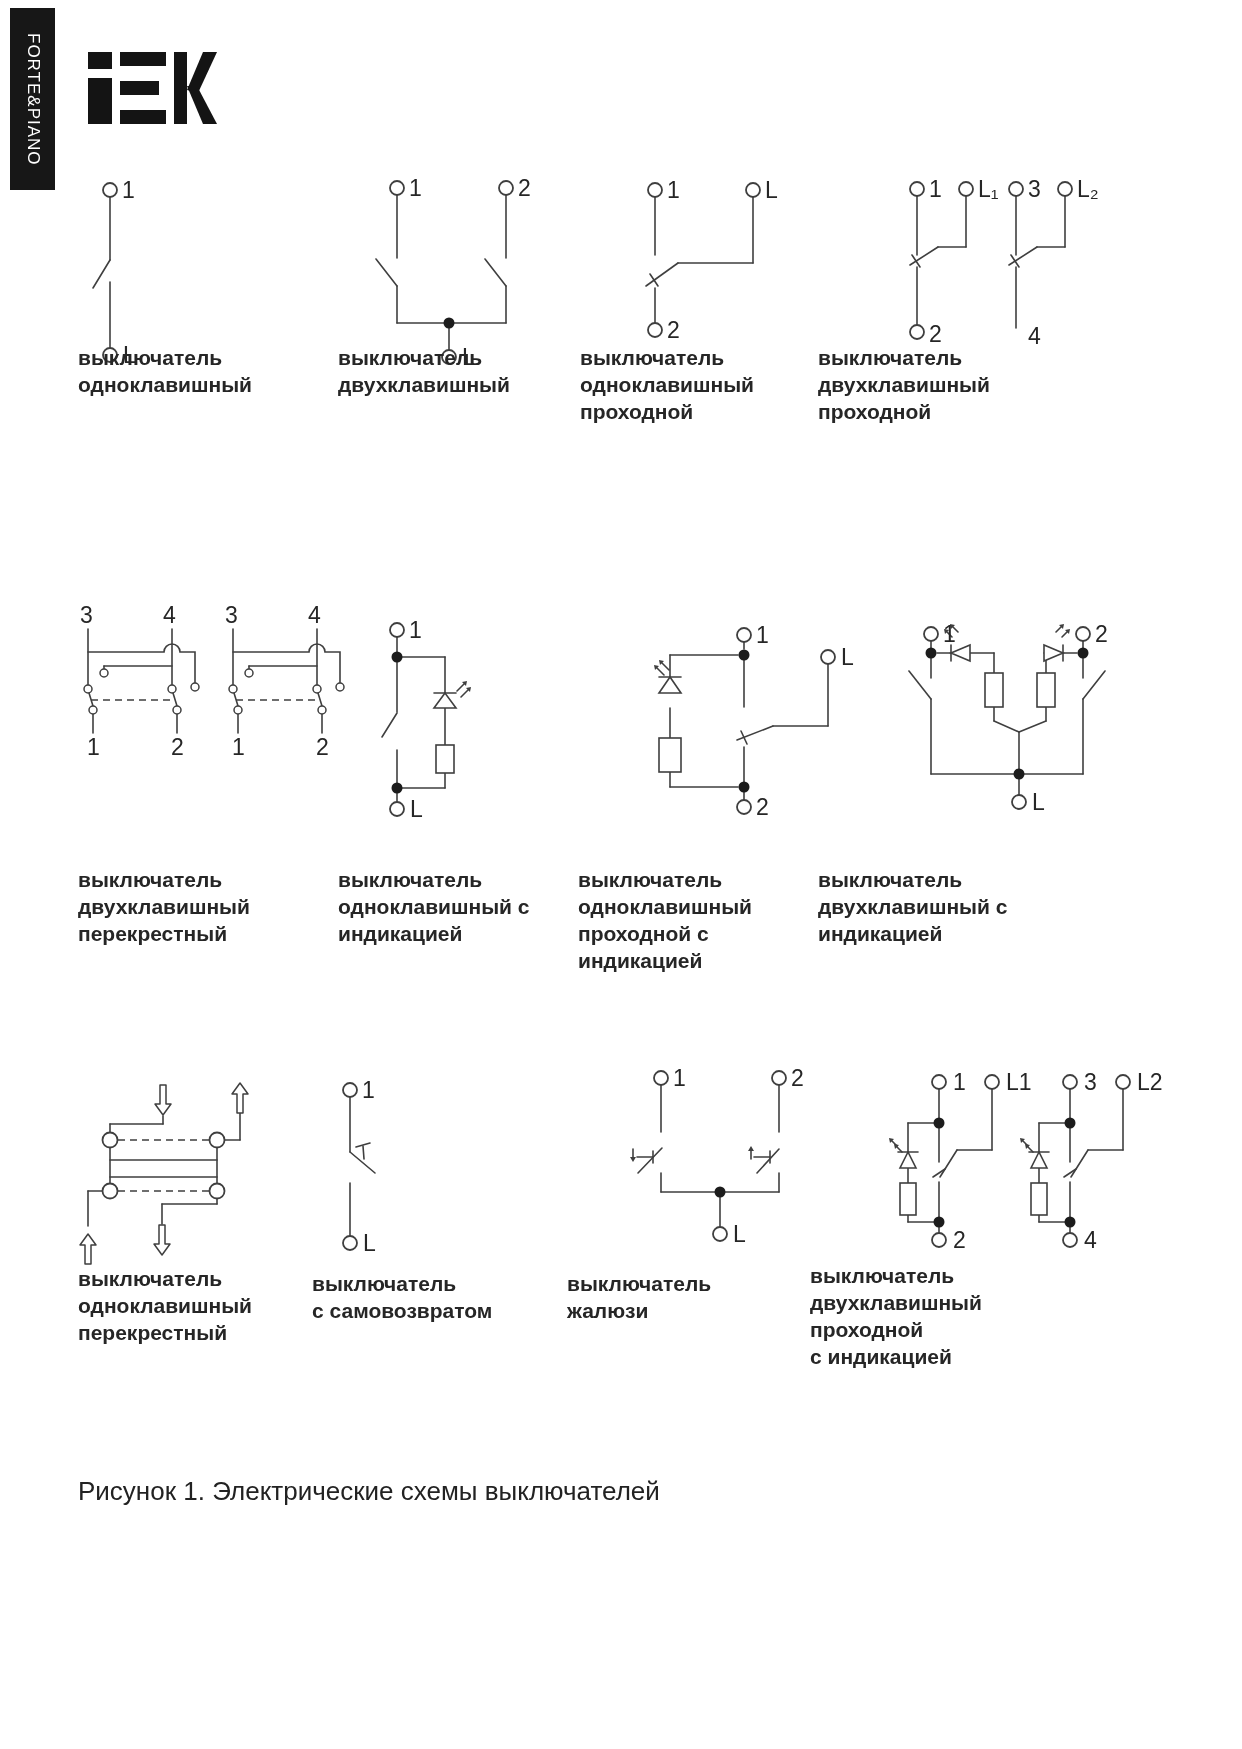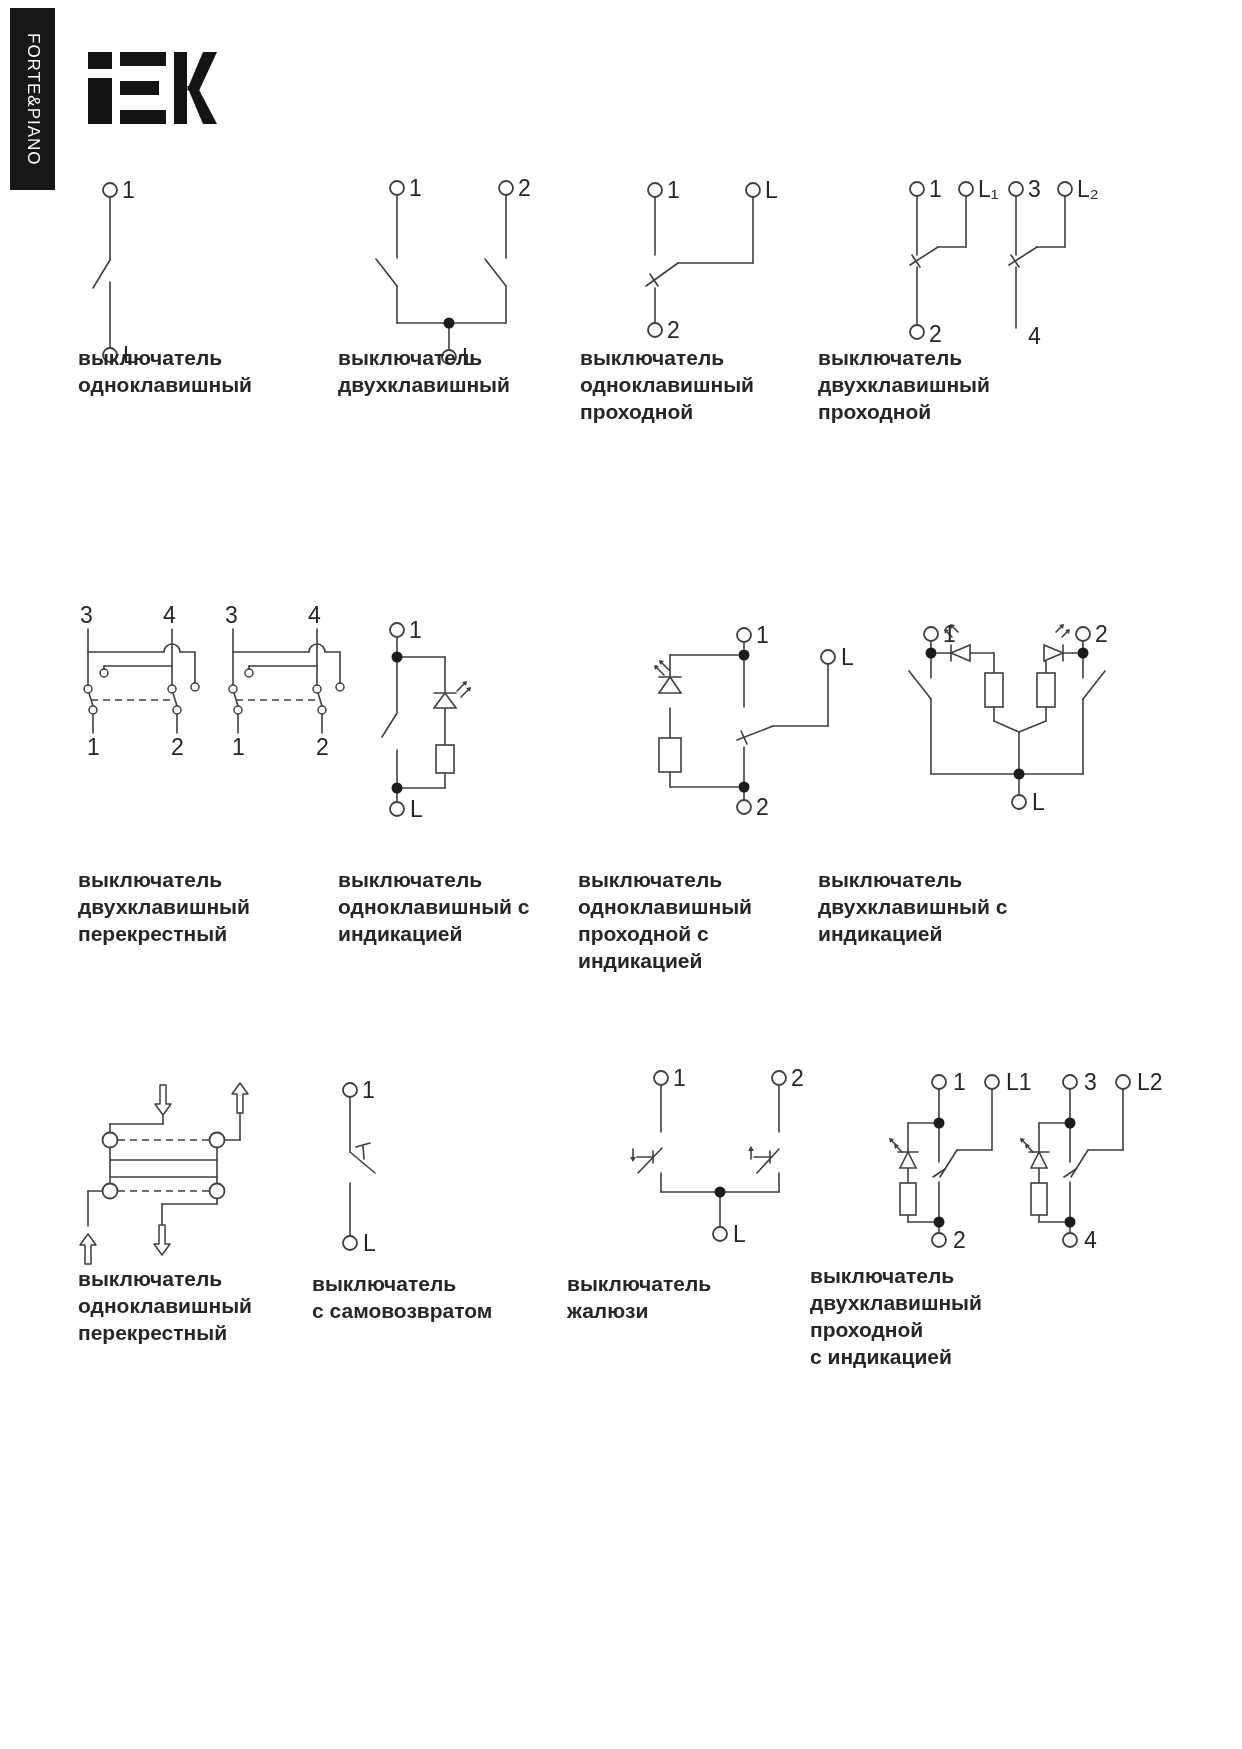"Рисунок 1. Электрические схемы" div.caption { html: none -> <div>Рисунок 1. Электрические схемы выключателей</div> }
